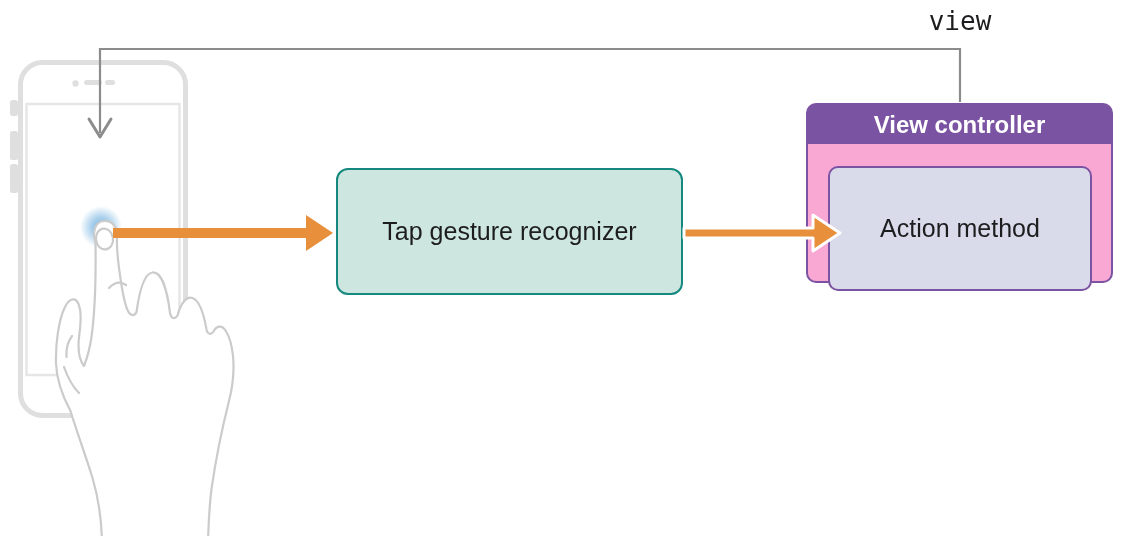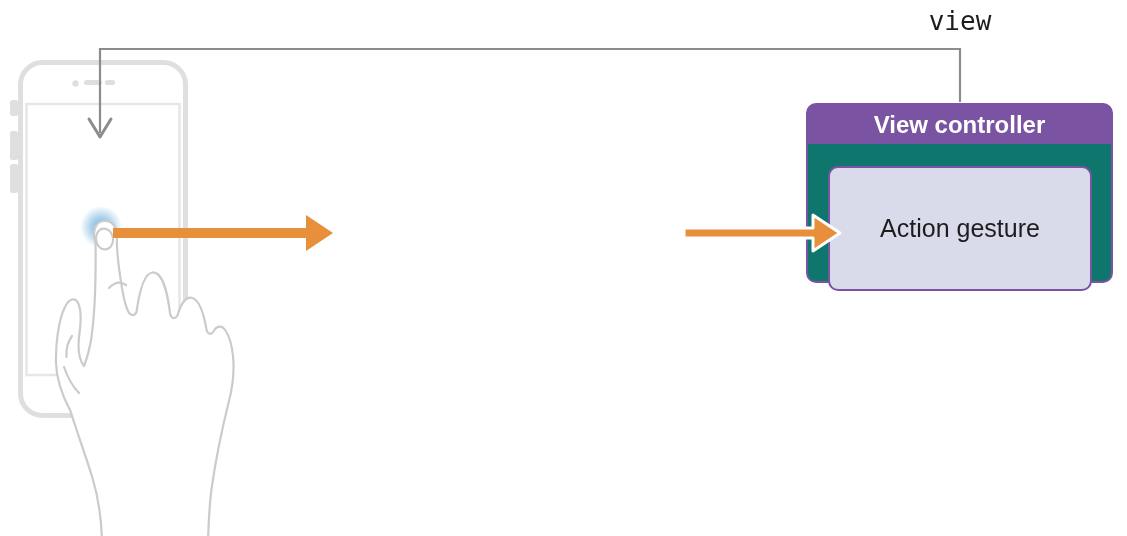"View controller" .vc-box { background: #0f766e -> #f9a8d4 }
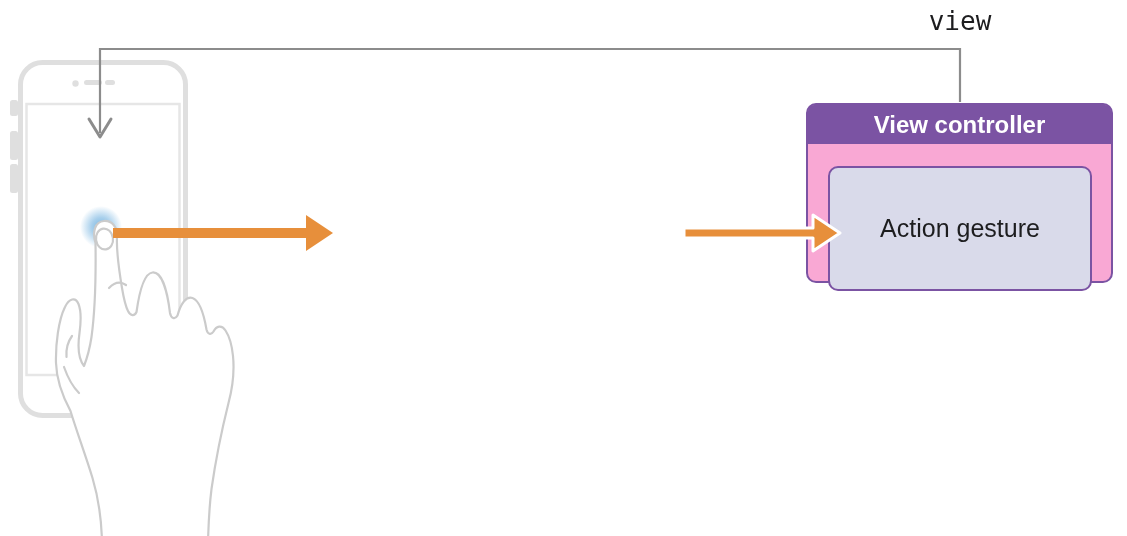"Tap gesture recognizer" div.tap-box { html: none -> <div> <span>Tap gesture recognizer</span> </div> }
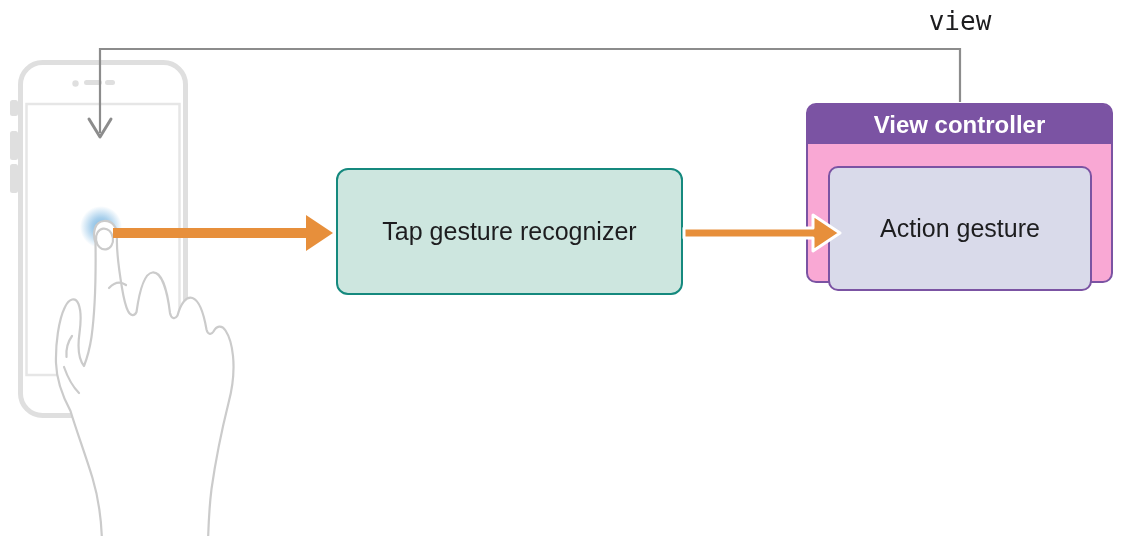"Action gesture" span { text: gesture -> method }
